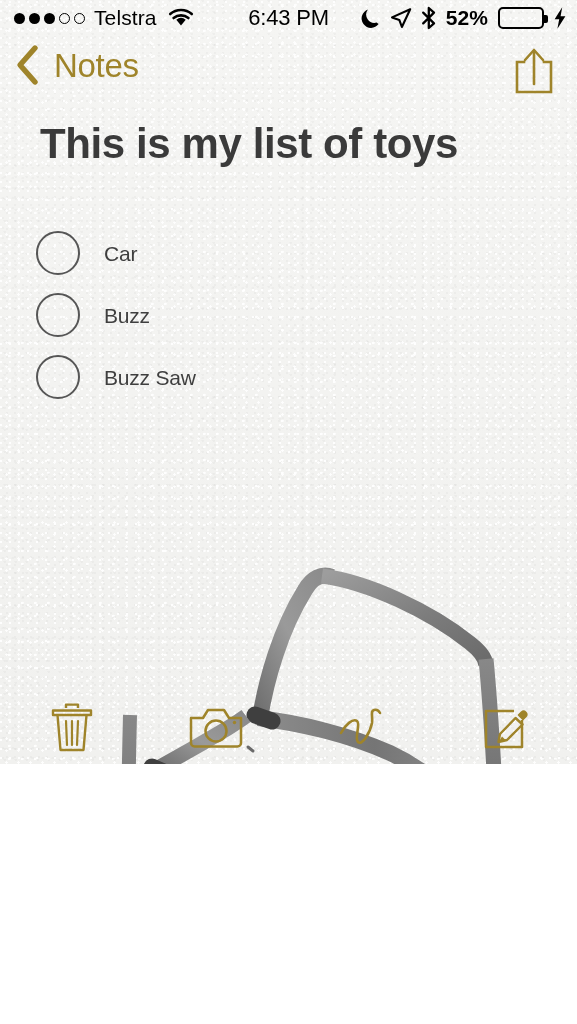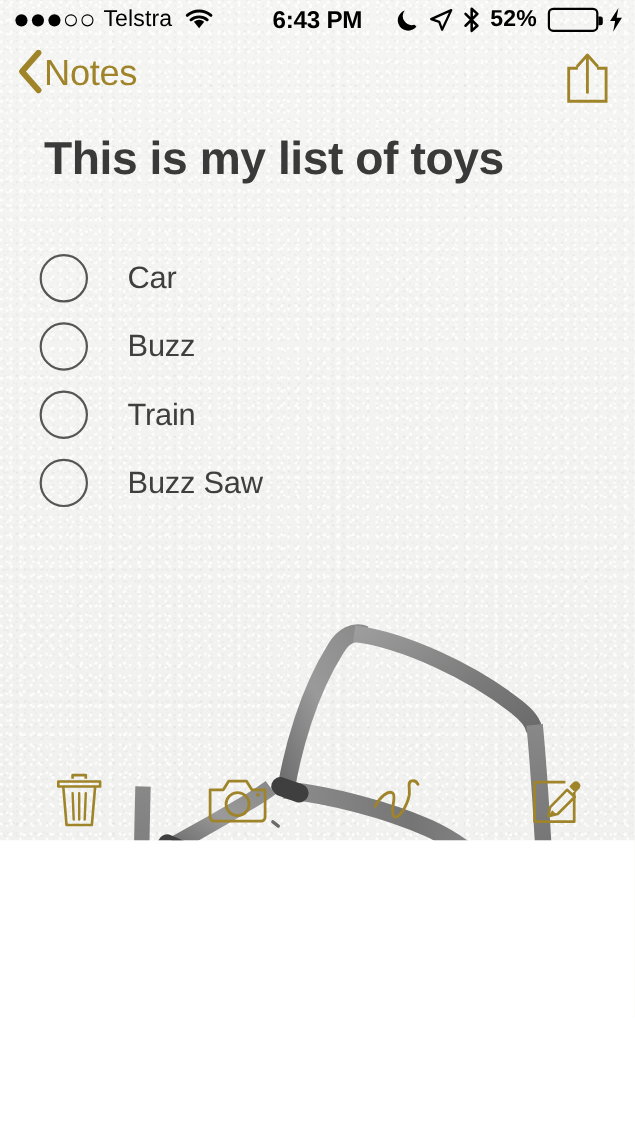"6:43 PM" .sb-center { font-weight: 700 -> 400 }
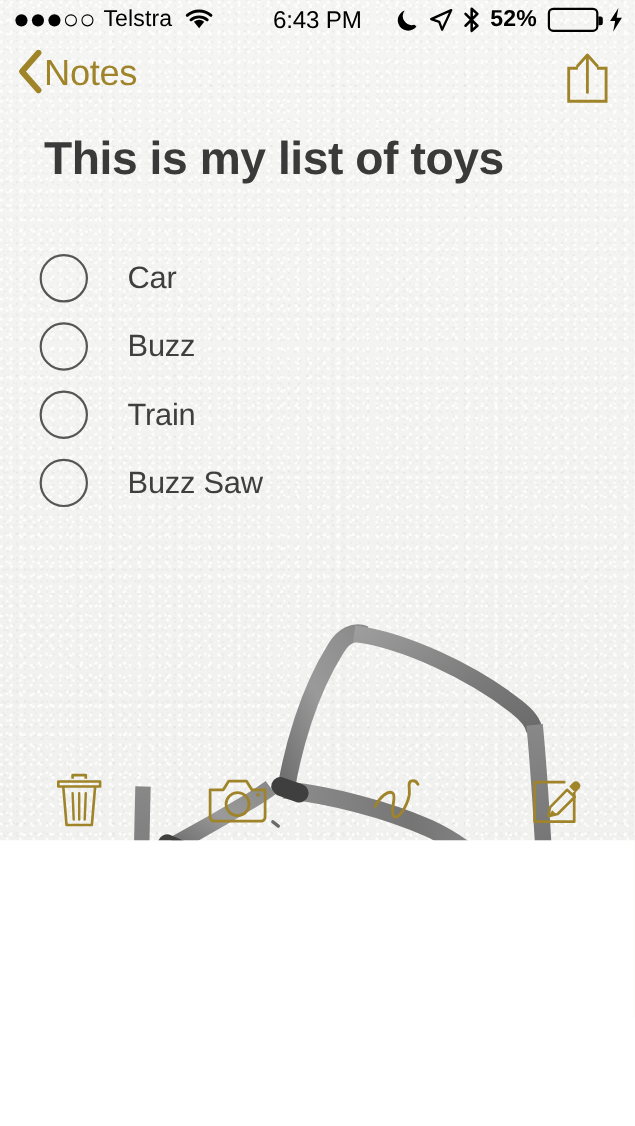"Notes" #back-btn { gap: 0 -> 14px }
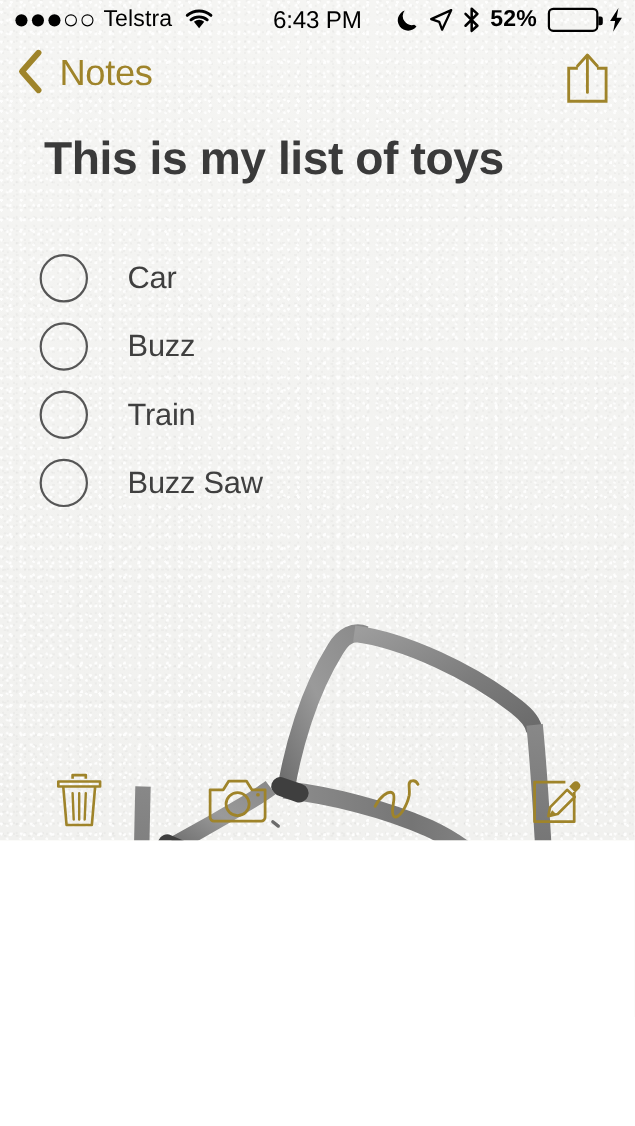"Car" .check-label { font-size: 28px -> 21px; margin-left: 36px -> 24px }
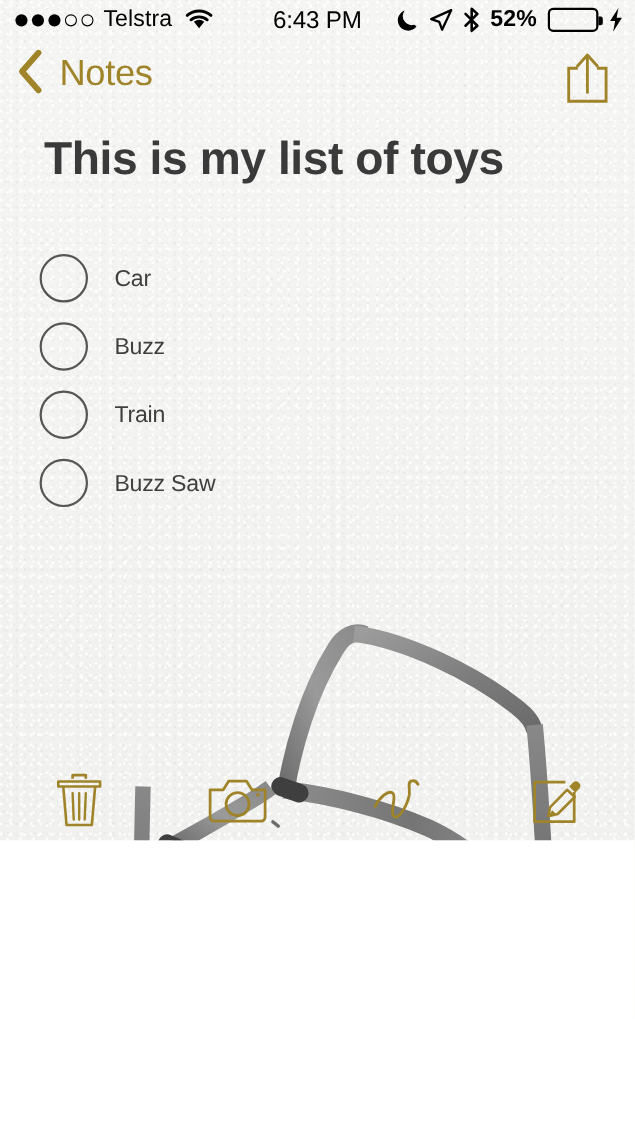"Train" div.check-row { html: <div> <span></span> <span>Train</span> </div> -> none }
